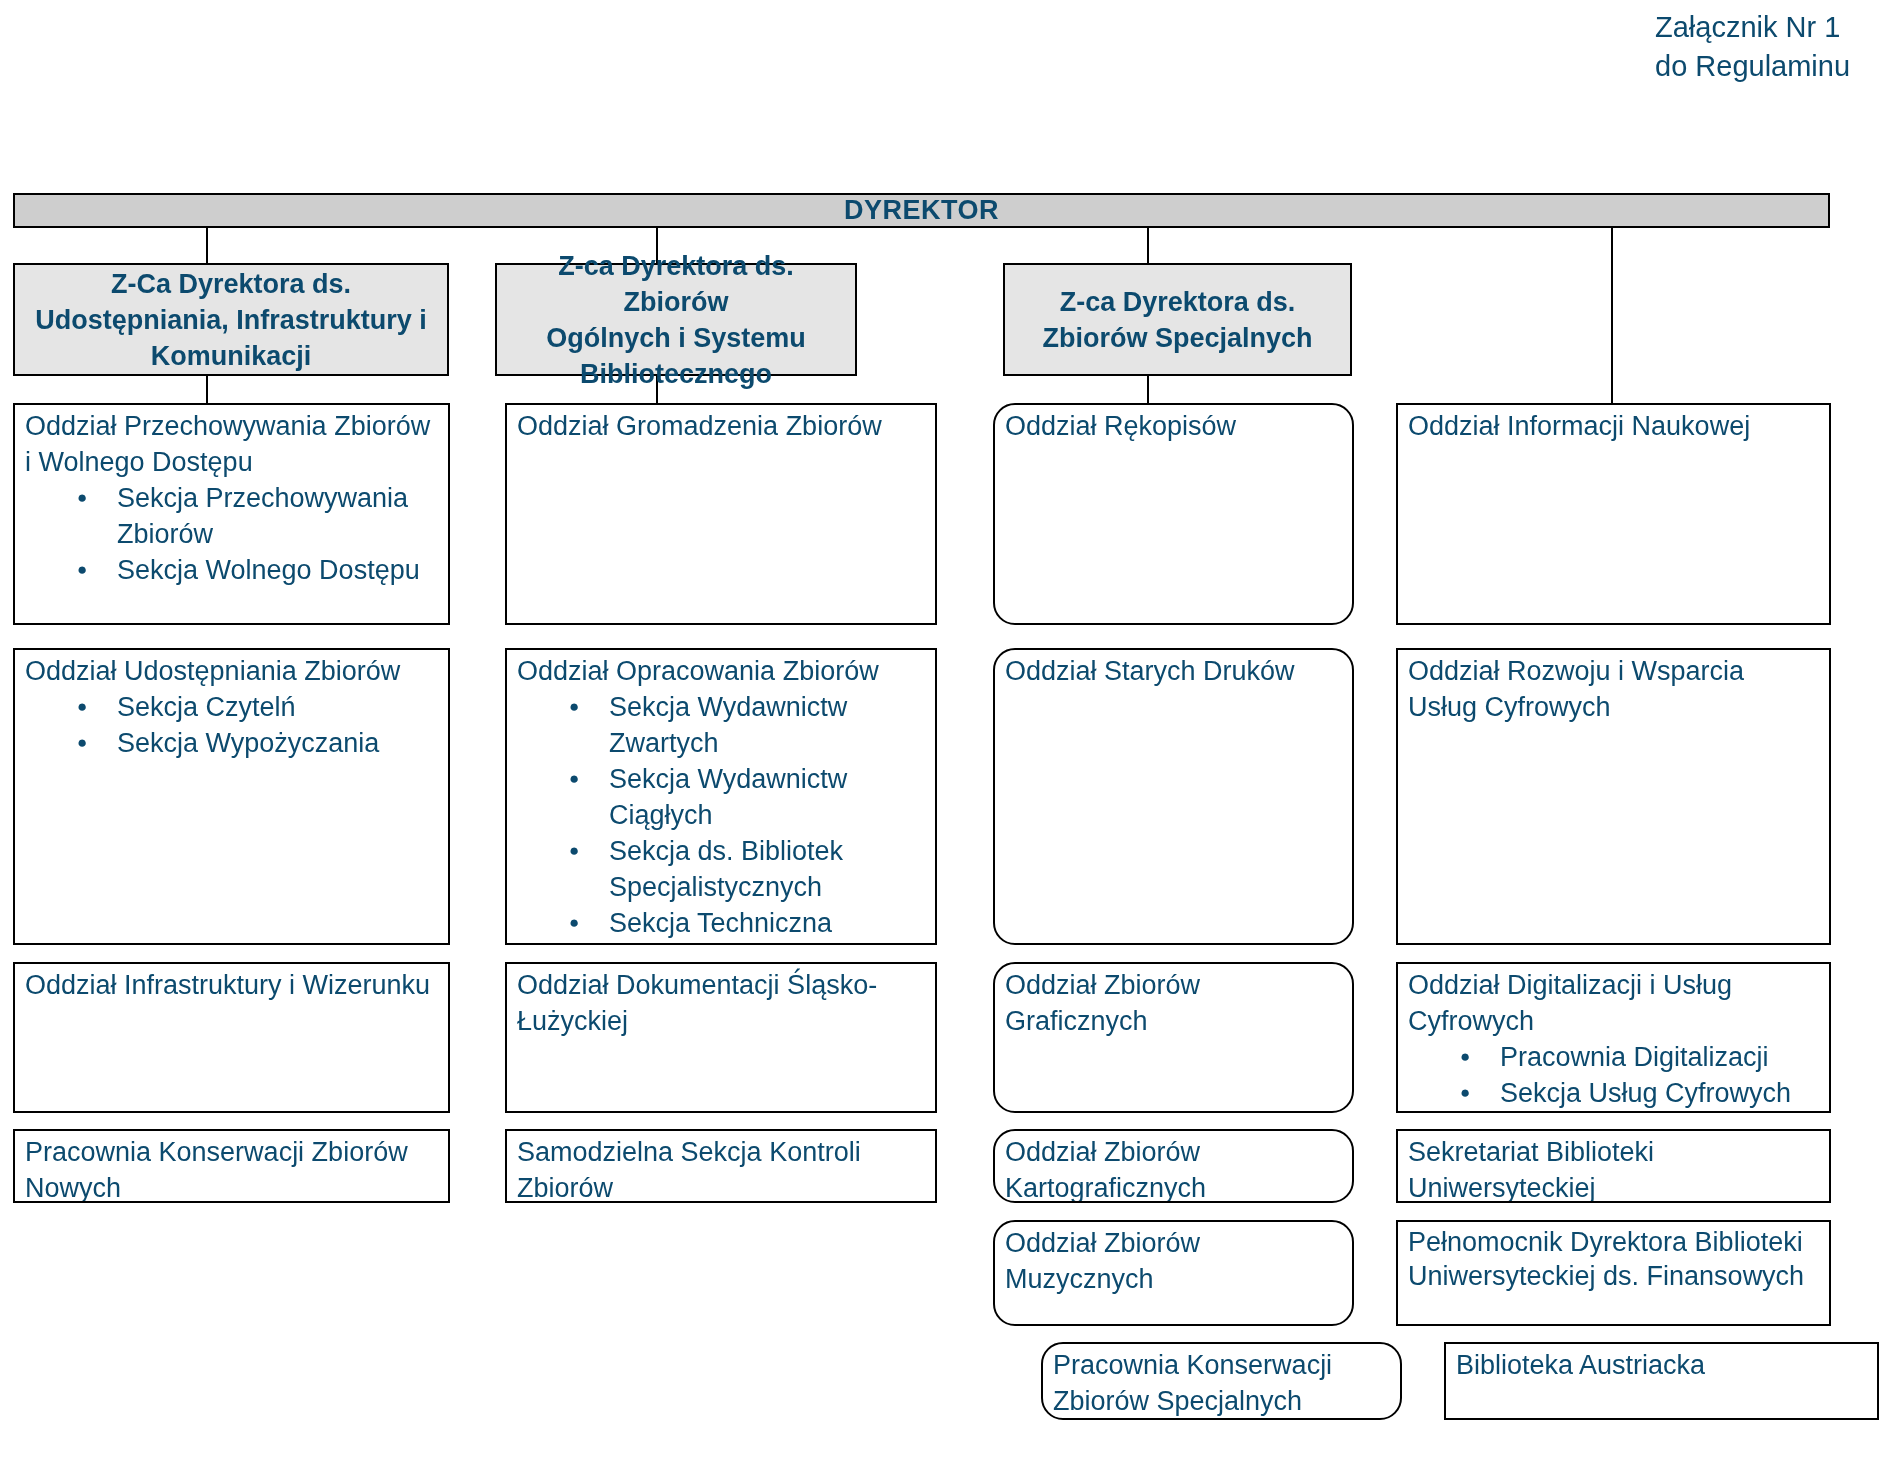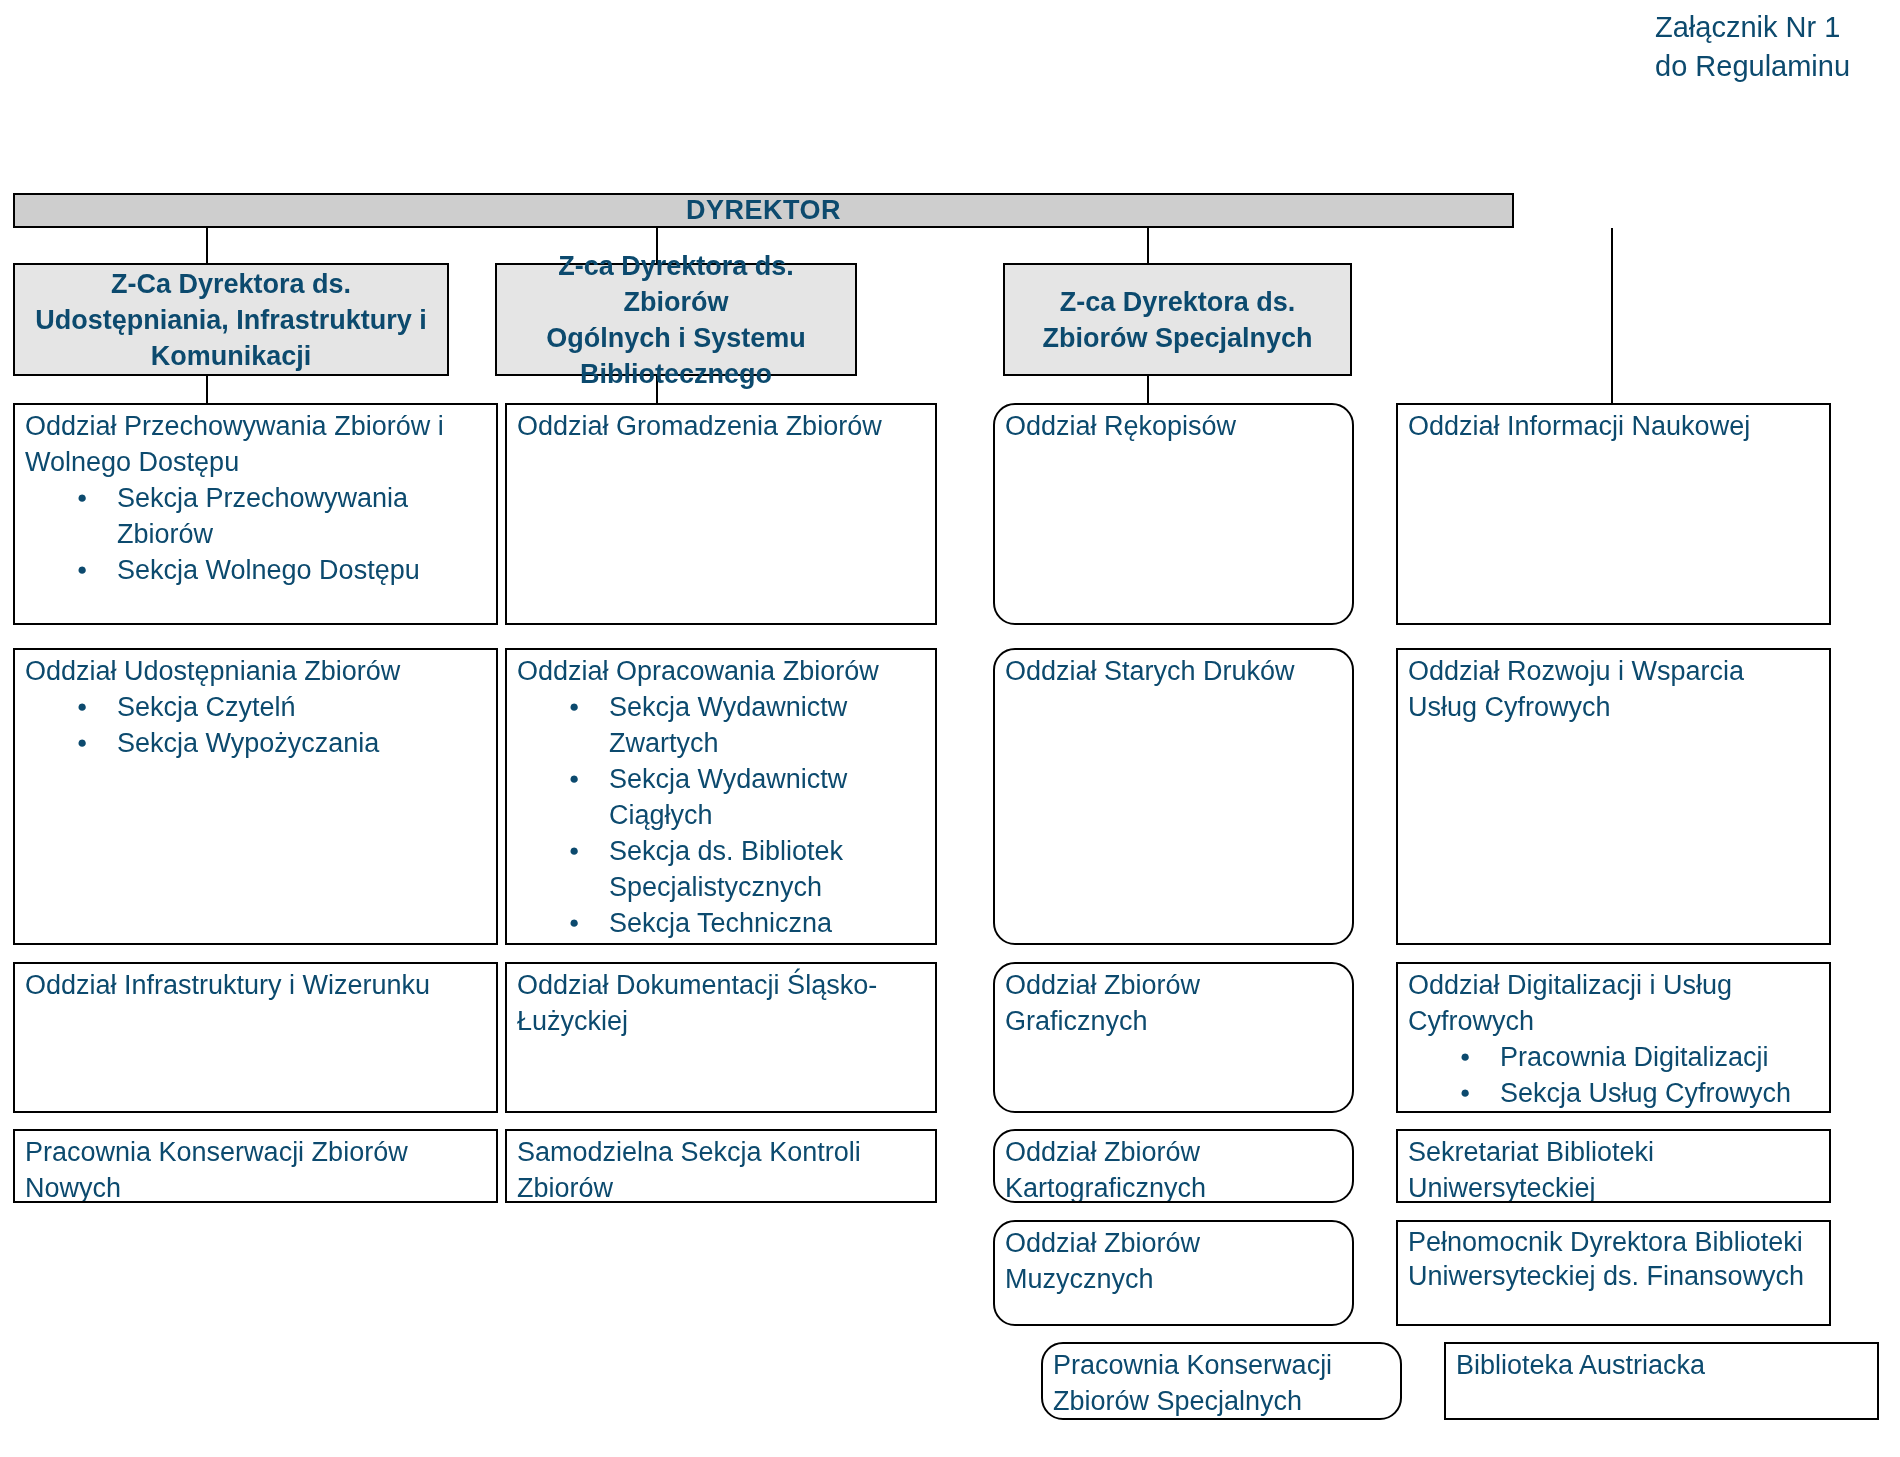"DYREKTOR" .director-bar { width: 1501px -> 1817px }
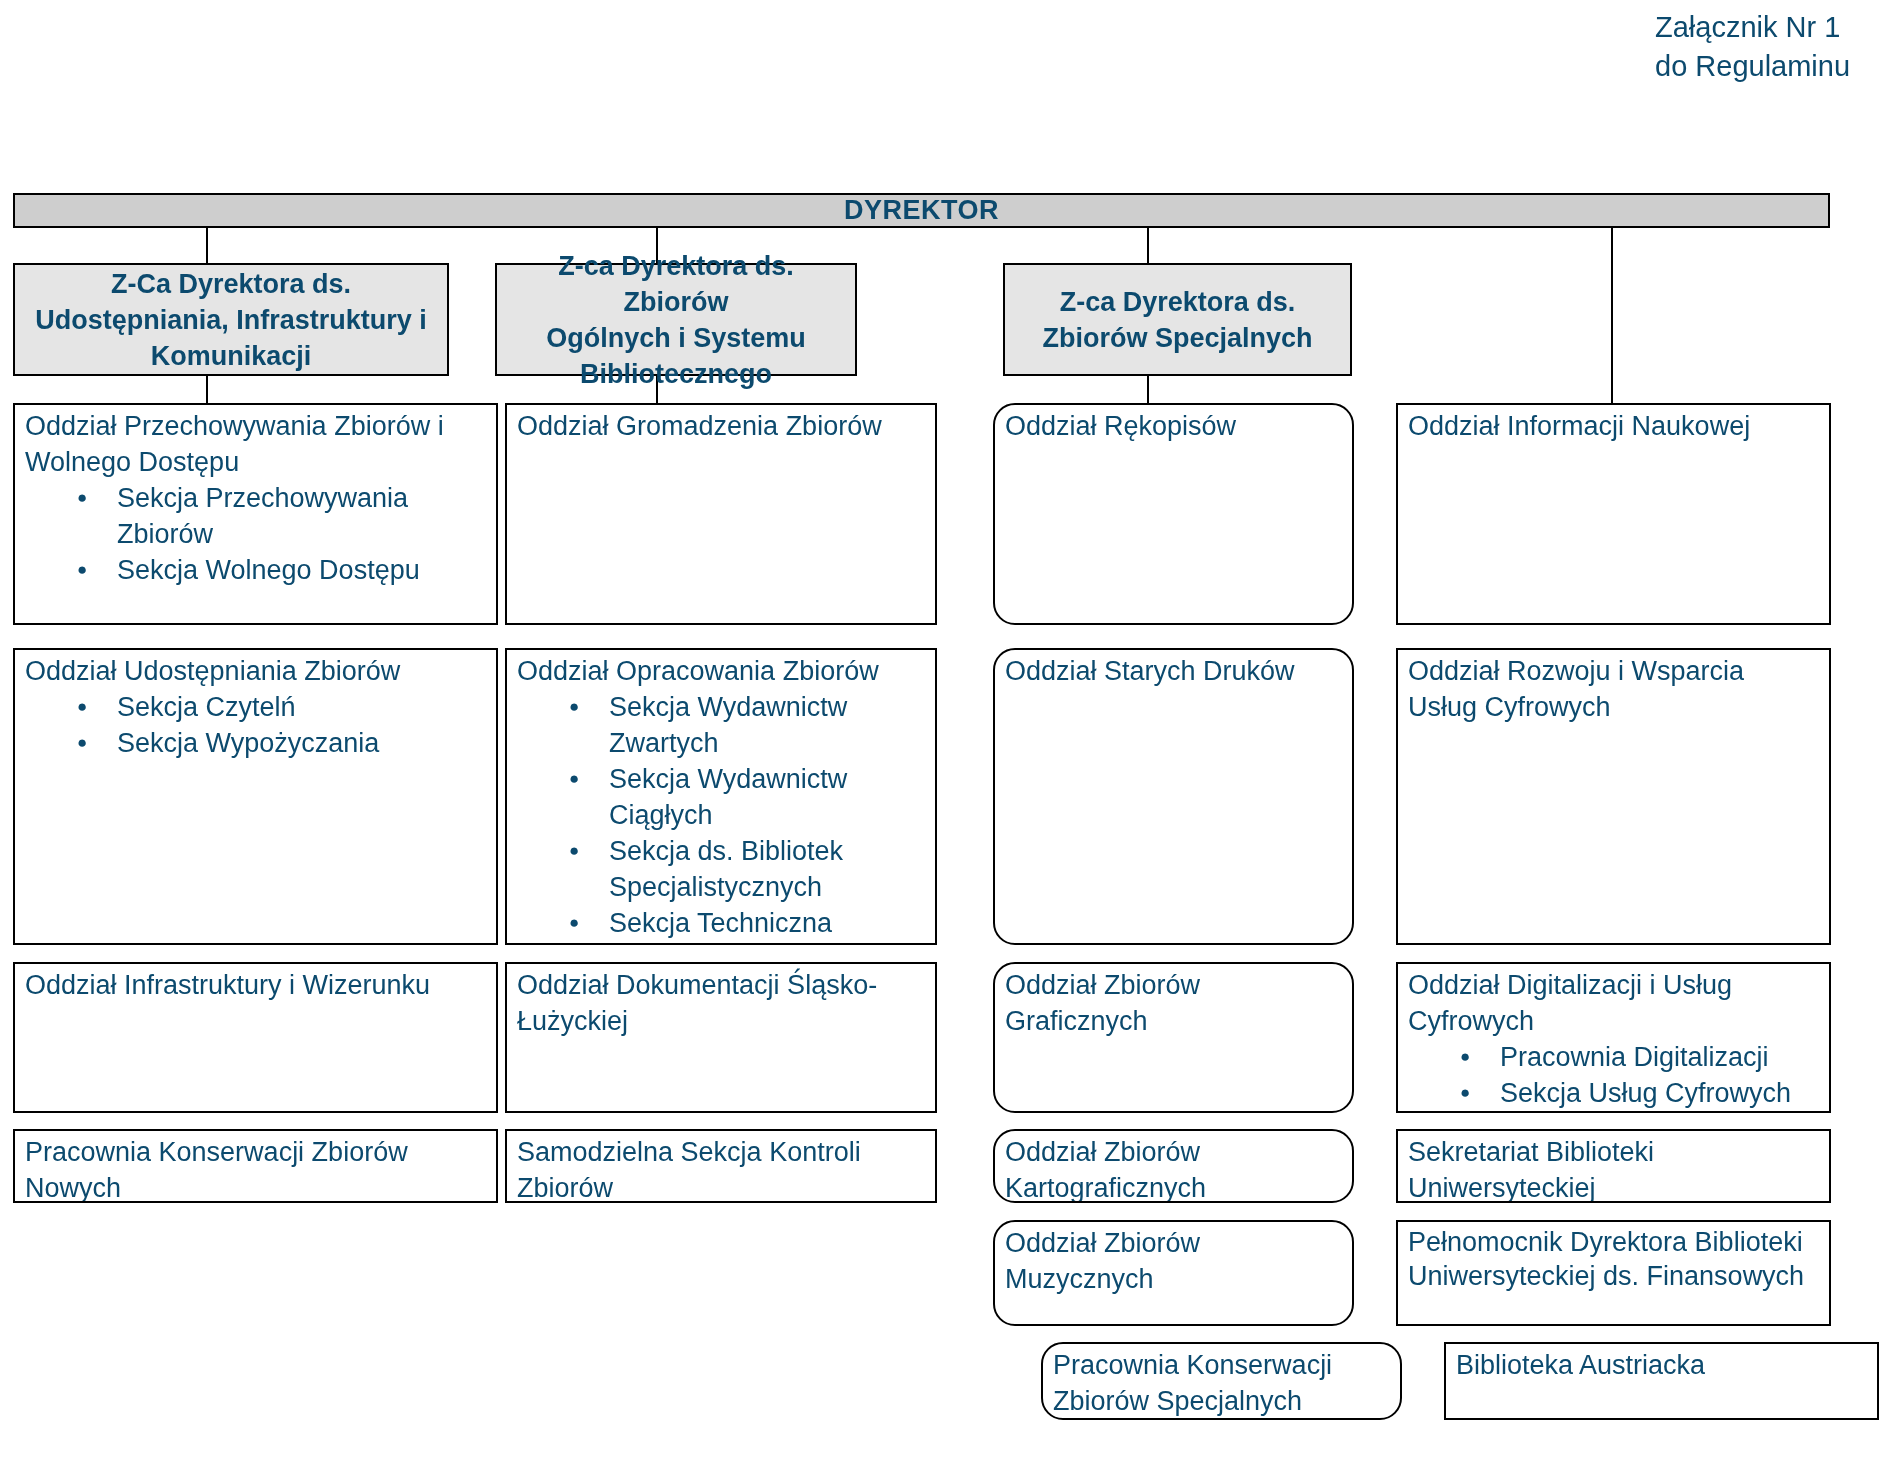"Oddział Przechowywania Zbiorów i Wolnego" .c1 { width: 485px -> 437px }
